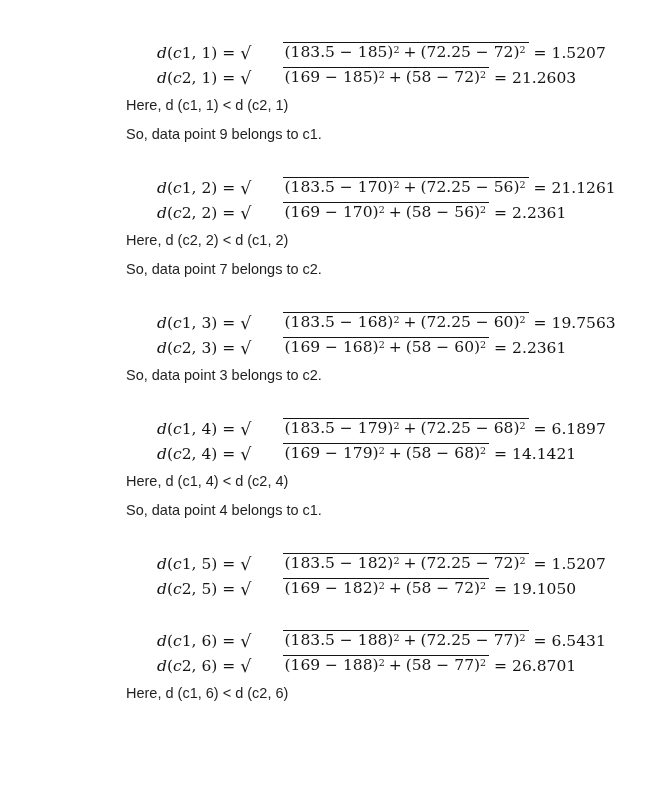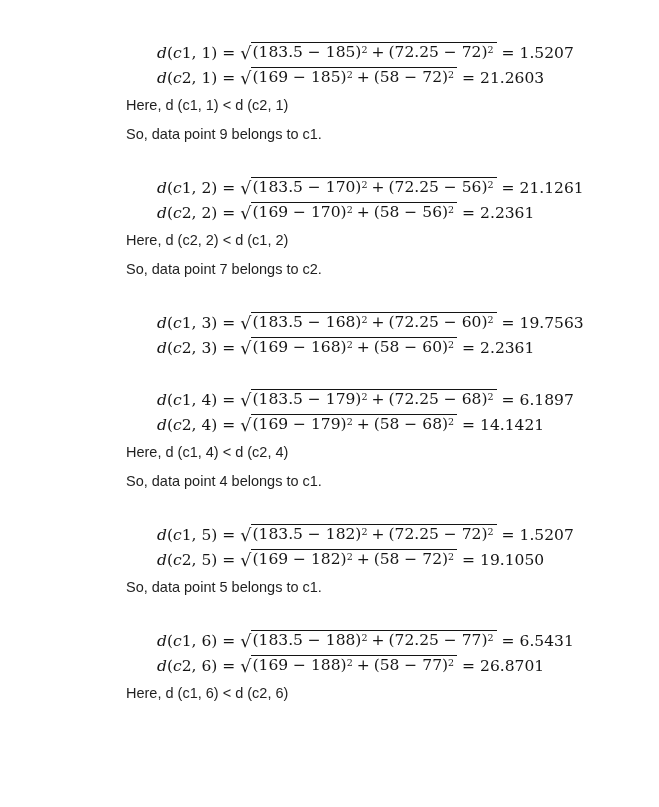"(183.5 − 185)2 + (72.25" .radicand { margin-left: none -> 32px }
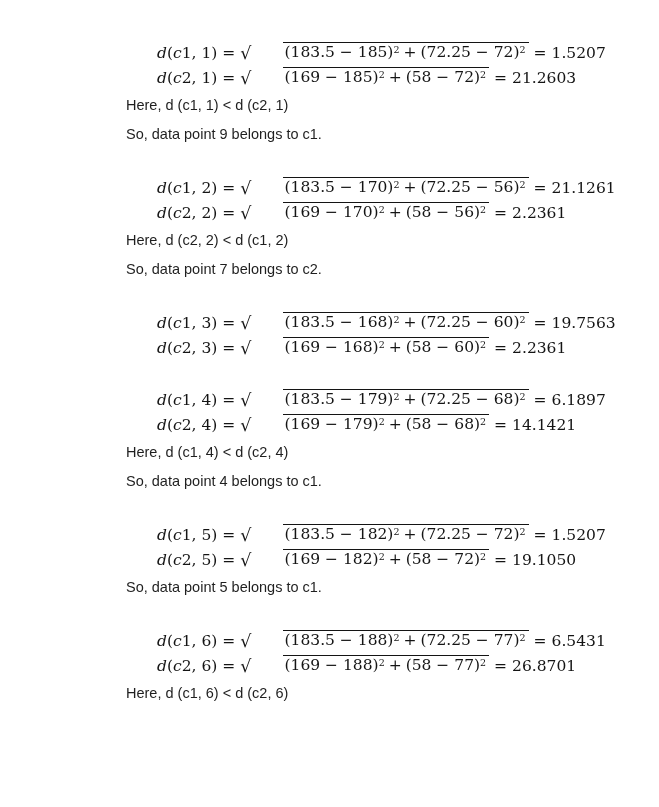"So, data point 3 belongs" p.txt { html: none -> <p>So, data point 3 belongs to c2.</p> }
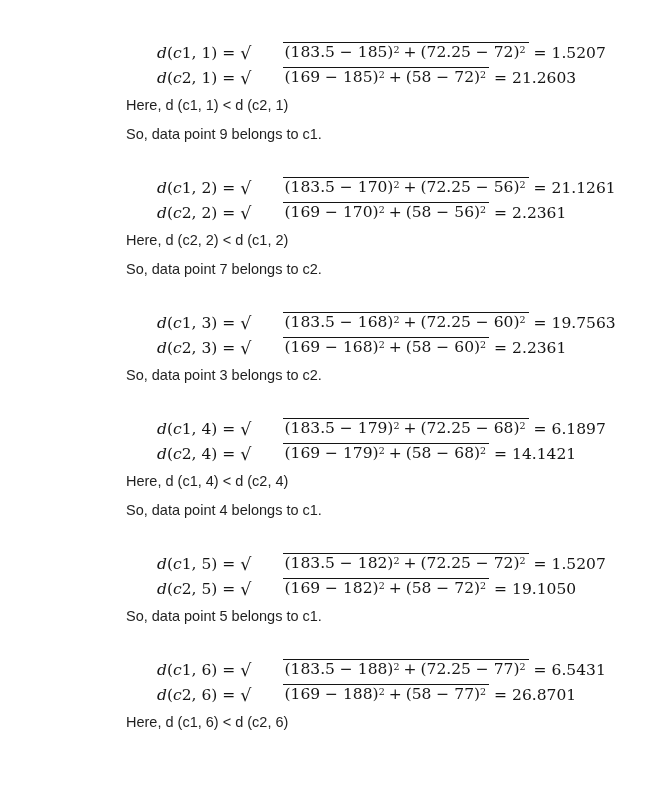"So, data point 5 belongs" p.txt { html: <p>So, data point 5 belongs to c1.</p> -> none }
